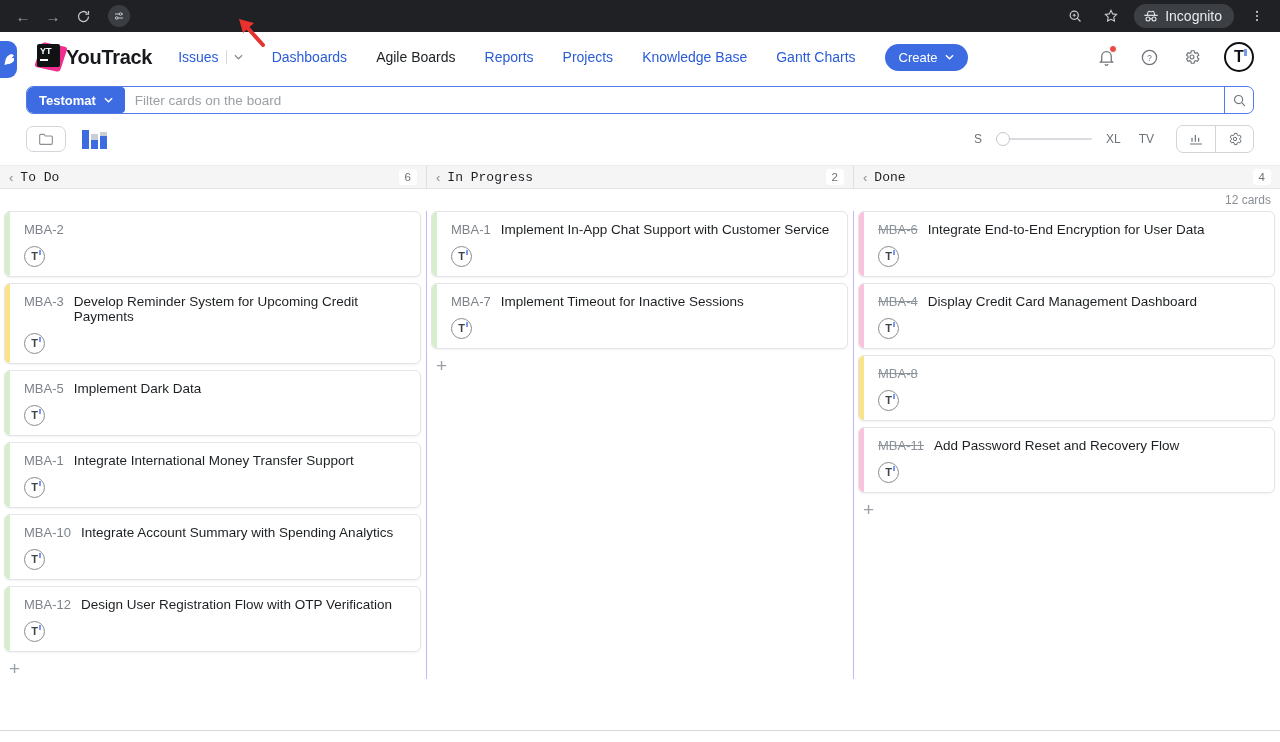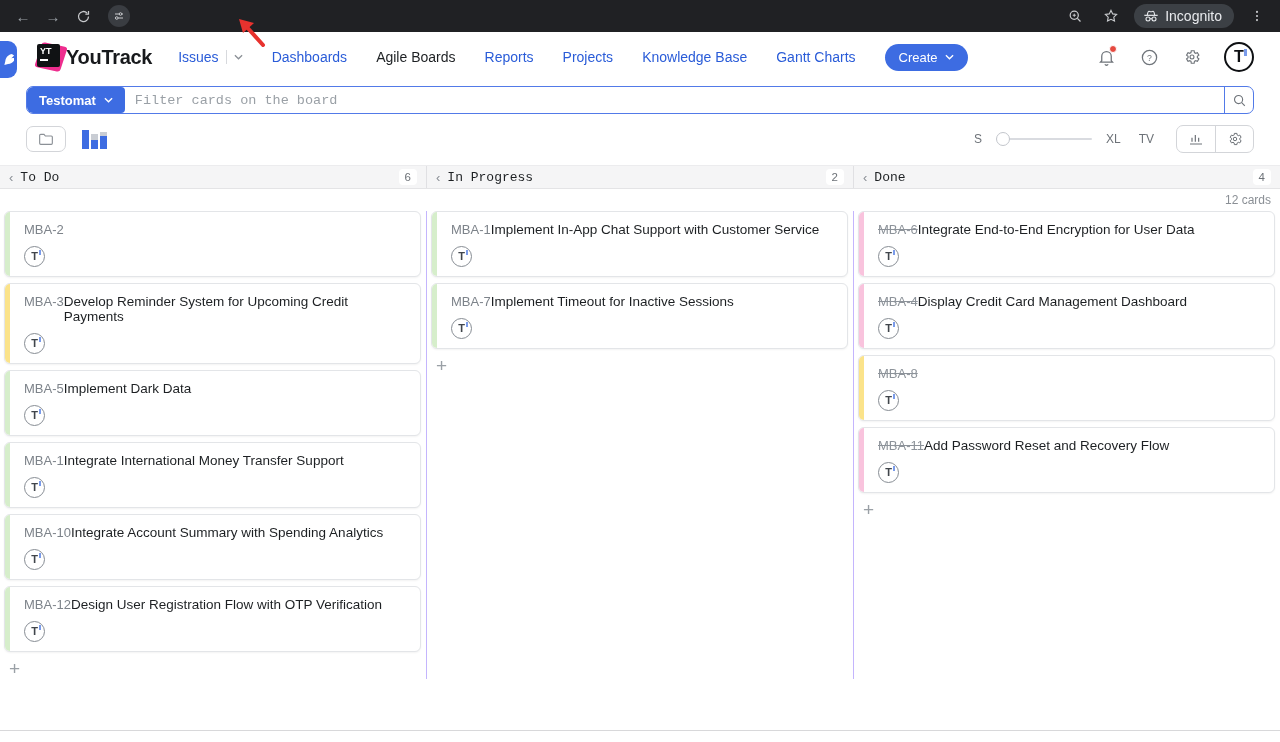"Filter cards on the board" .filter-input { font-family: Liberation Mono, monospace -> Liberation Sans, sans-serif }
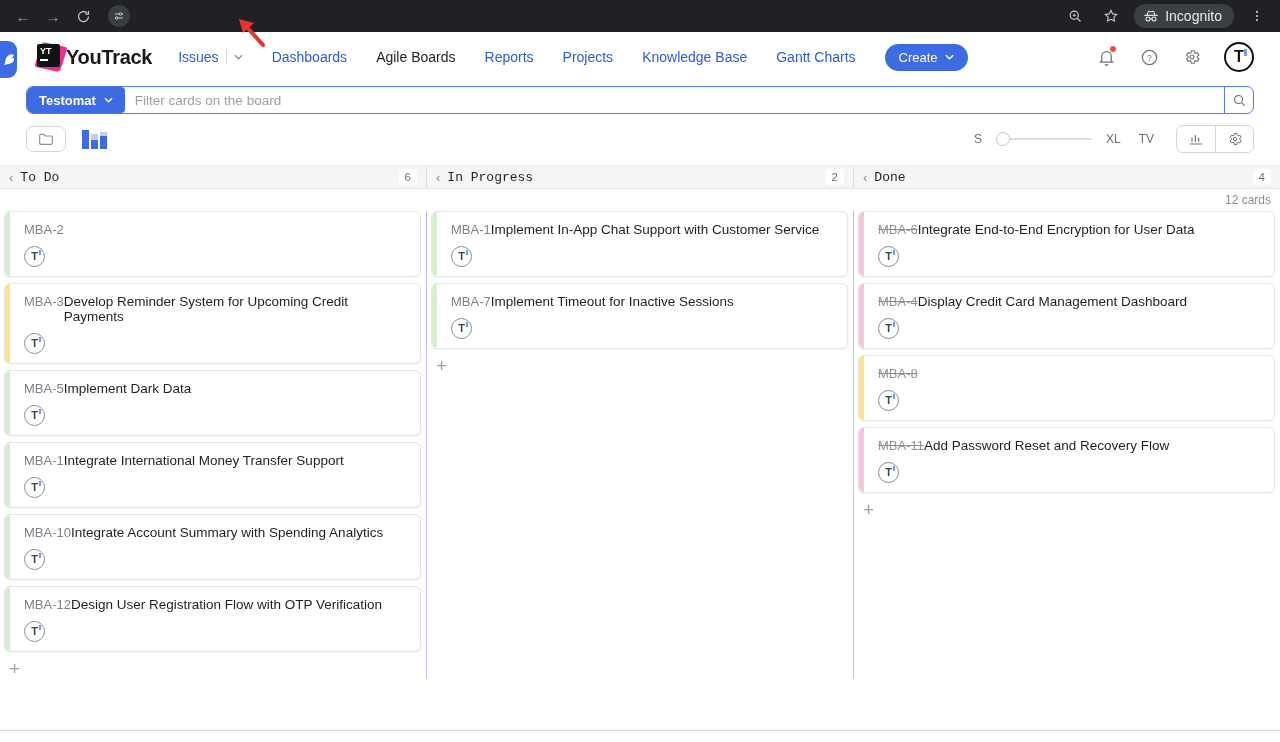"MBA-2" .card-top { gap: 0 -> 10px }
